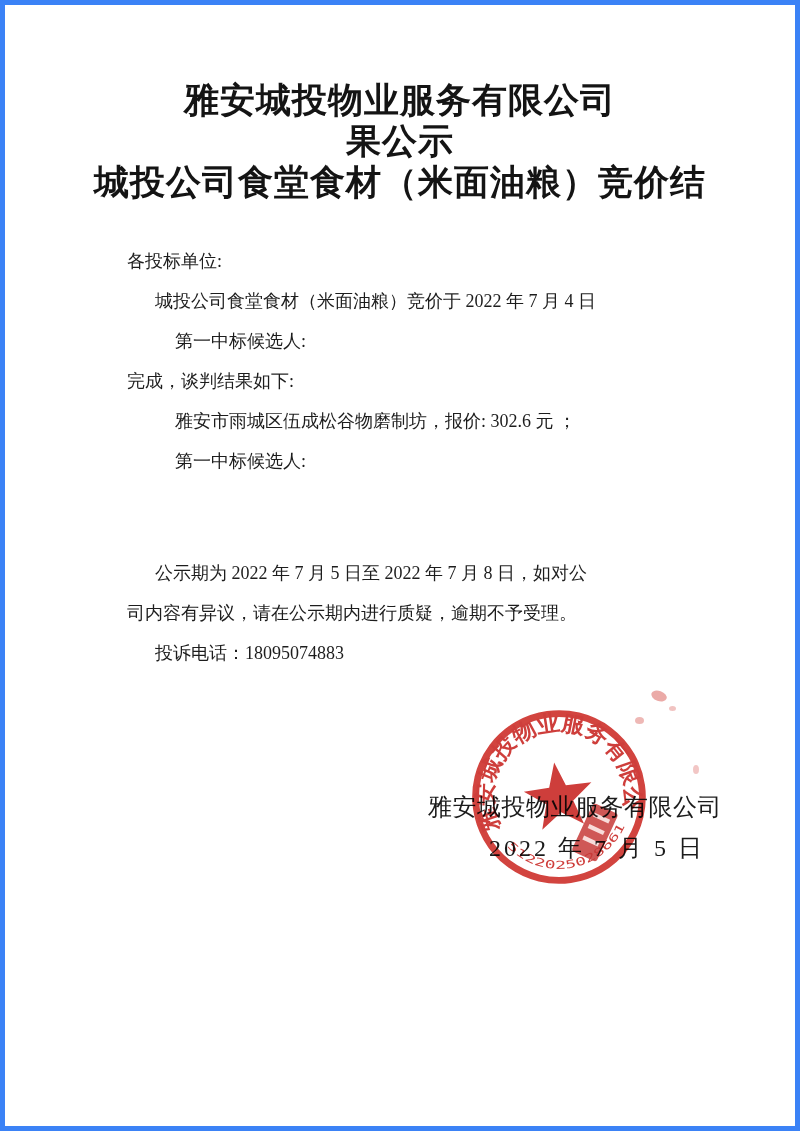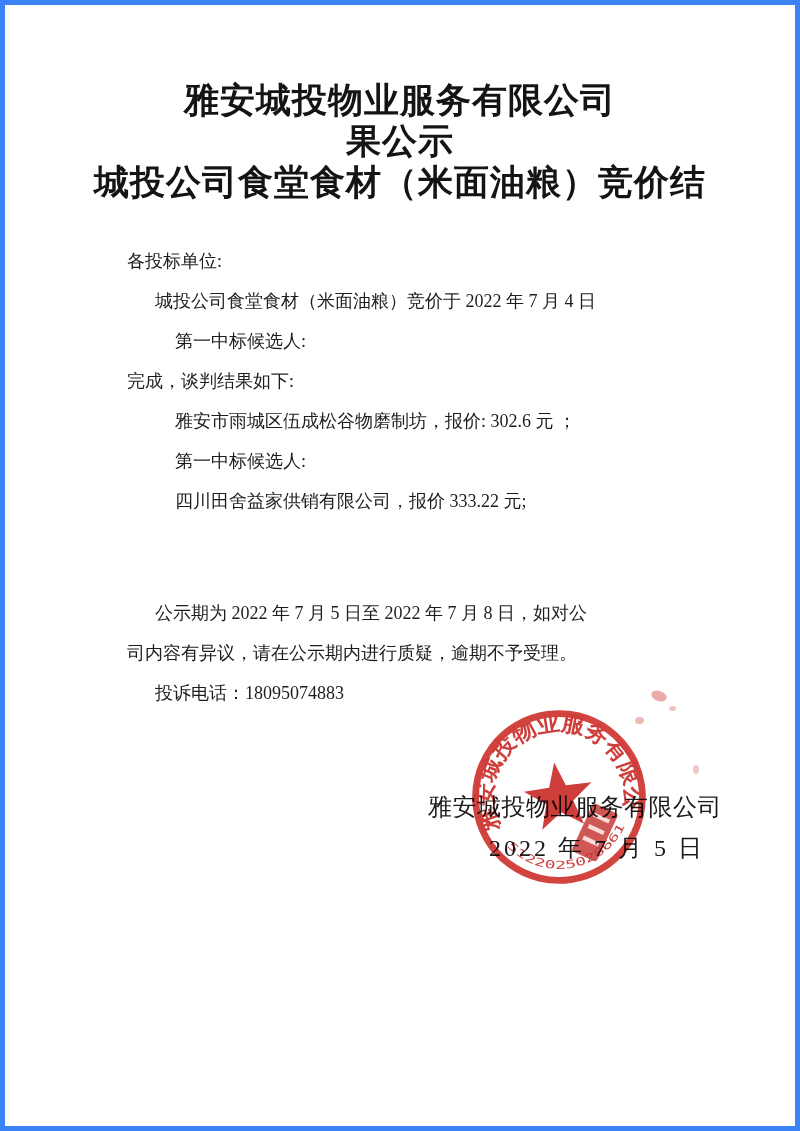"四川田舍益家供销有限公司，报价 333.22 元;" p.ln { html: <p>四川田舍益家供销有限公司，报价 333.22 元;</p> -> none }
